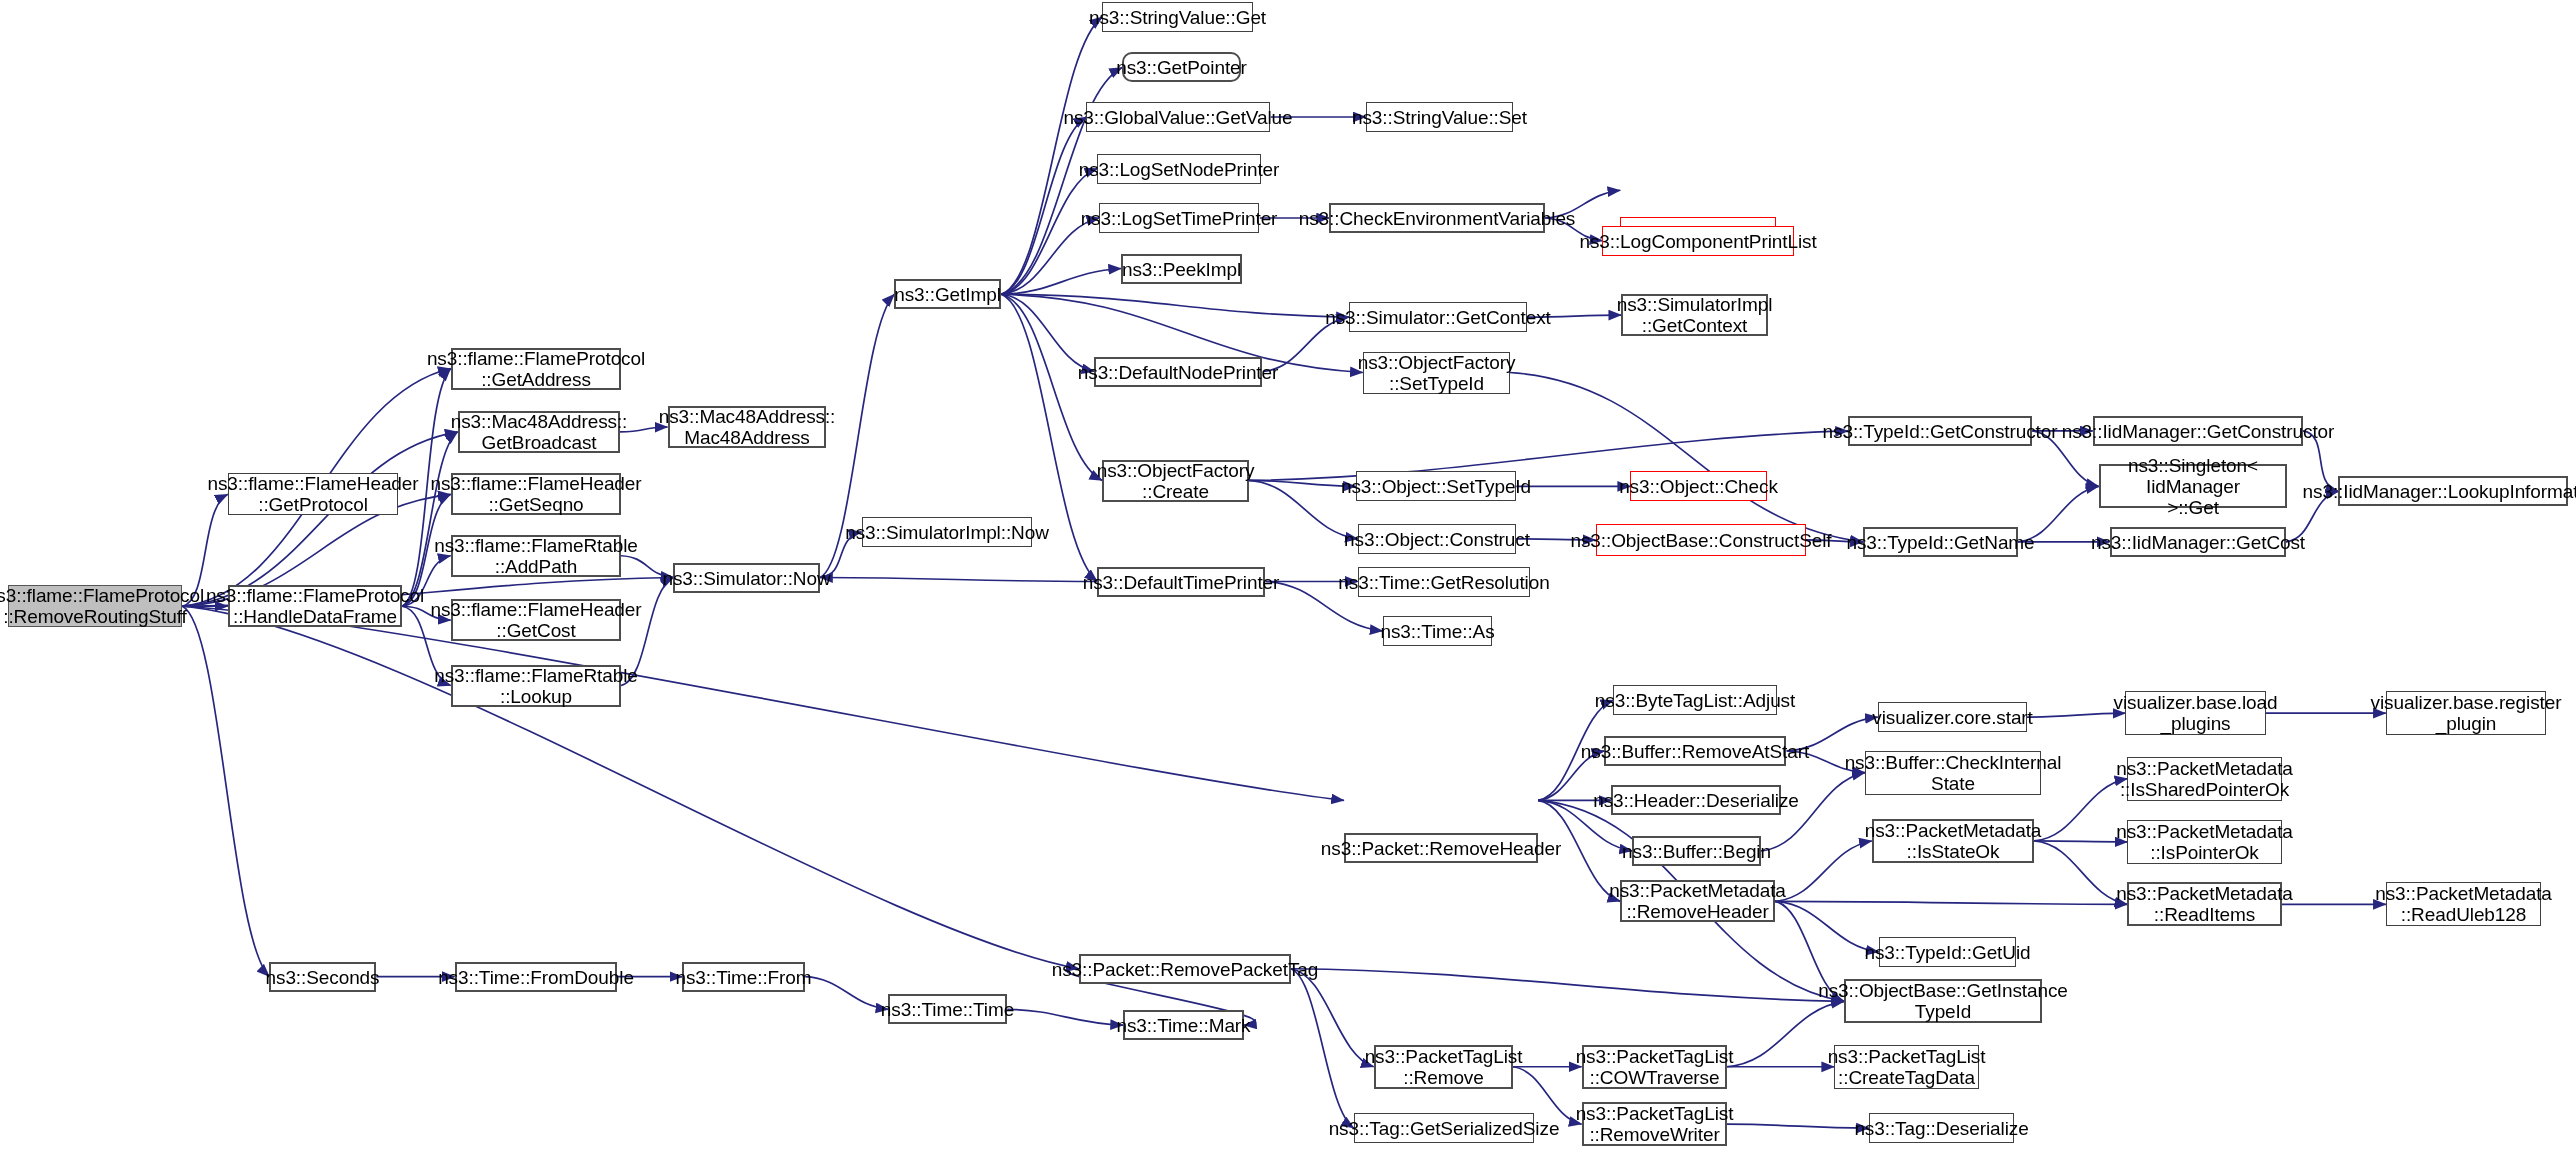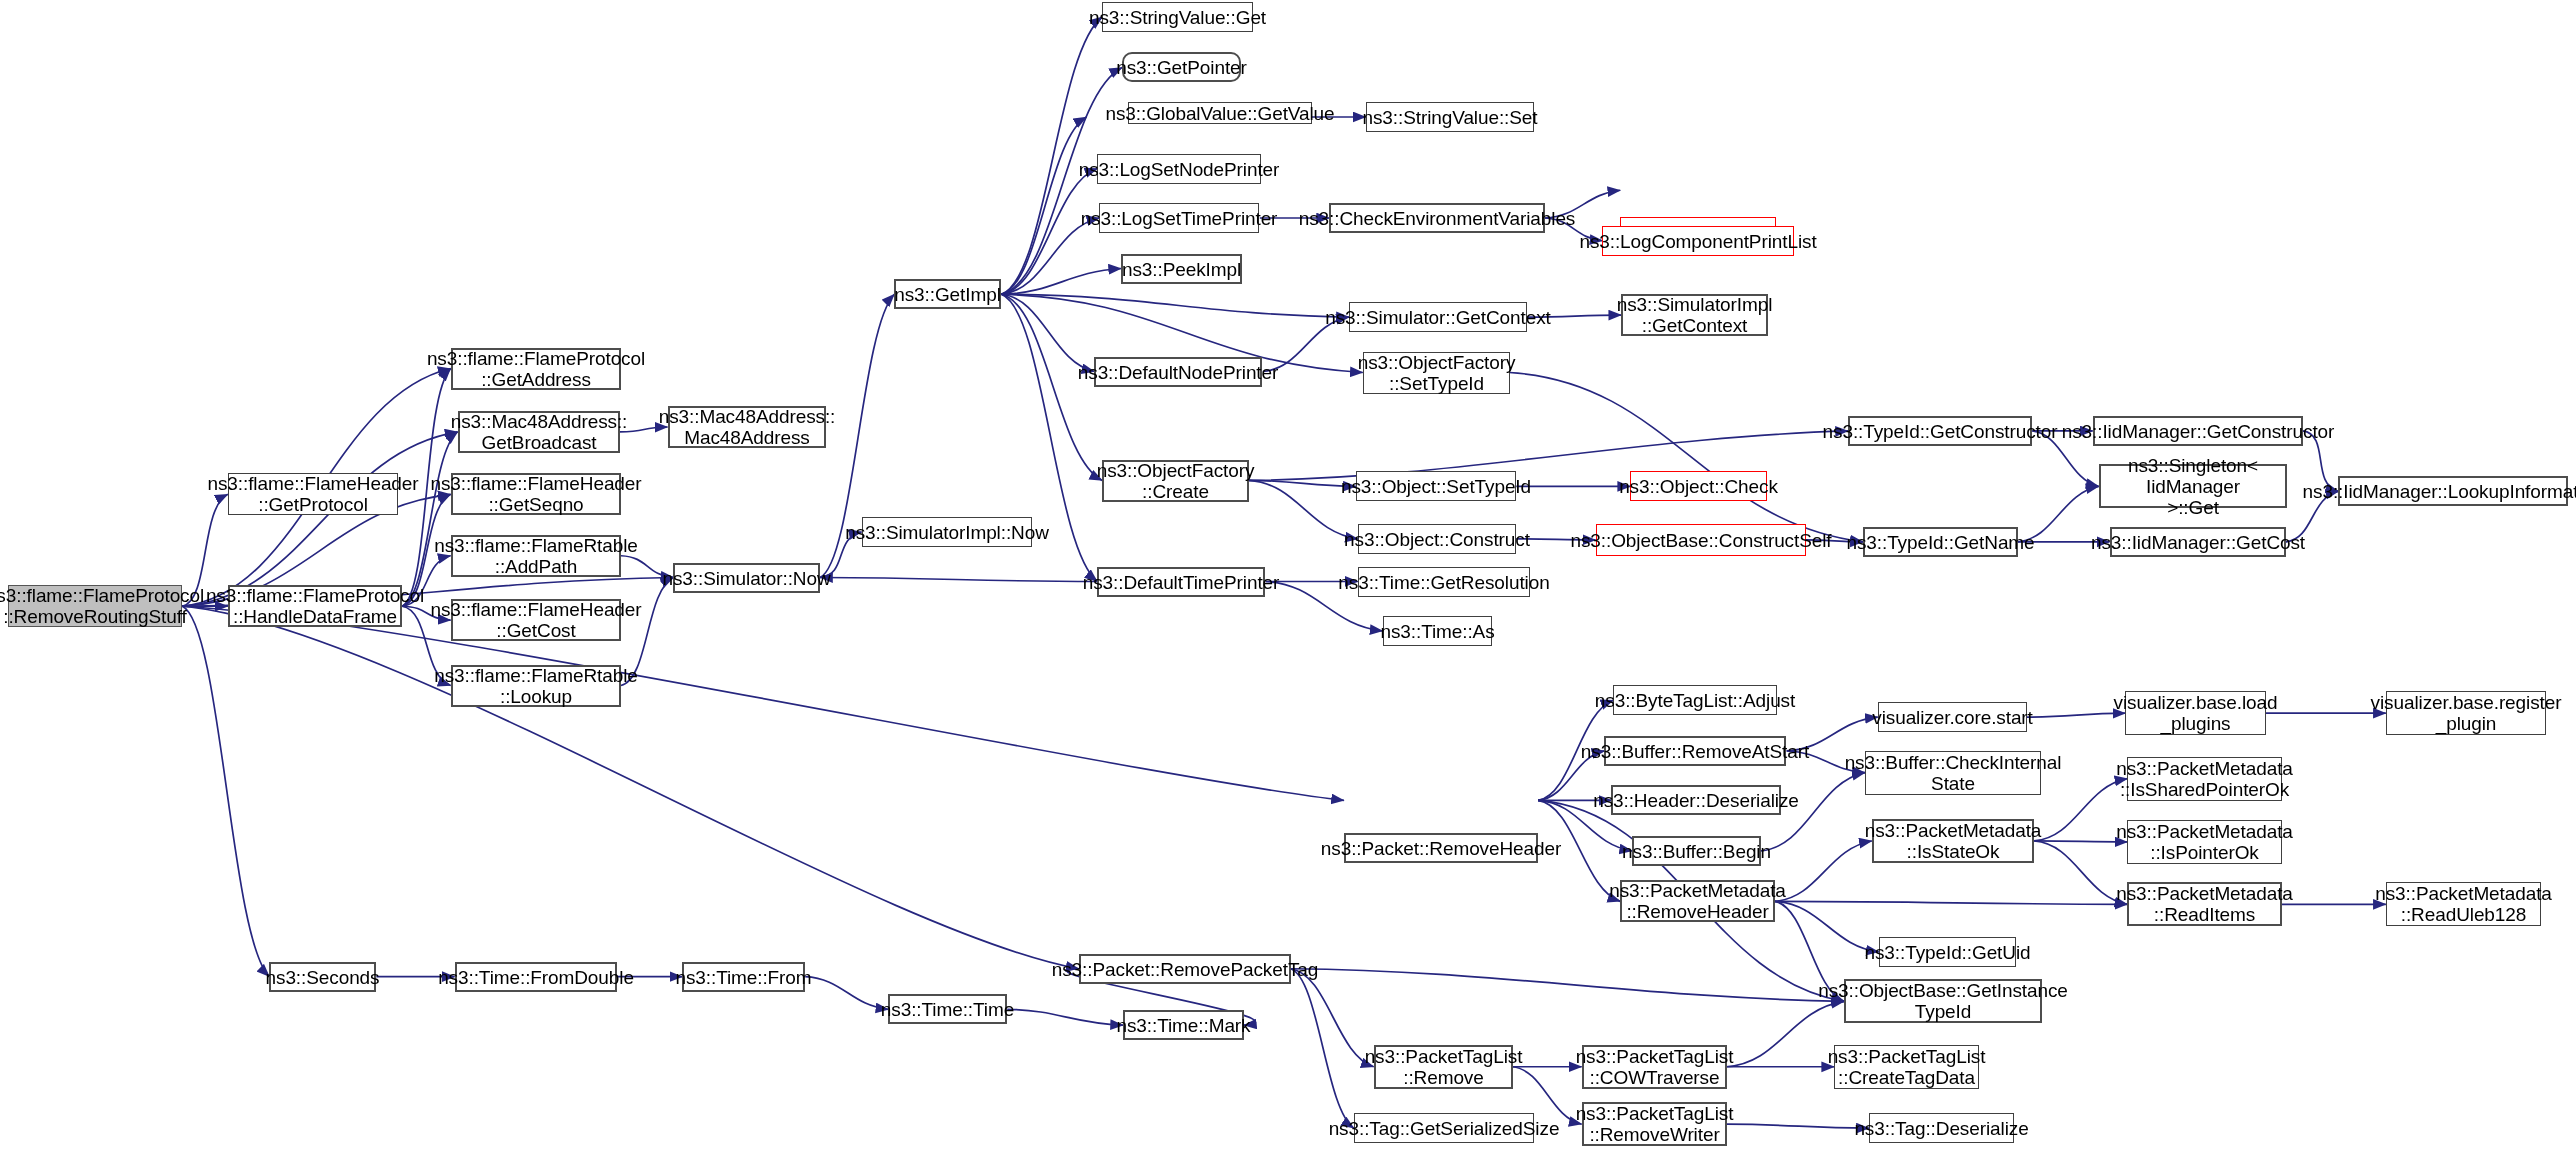"ns3::GlobalValue::GetValue" div.node { height: 22px -> 30px; margin-left: 42px -> none }
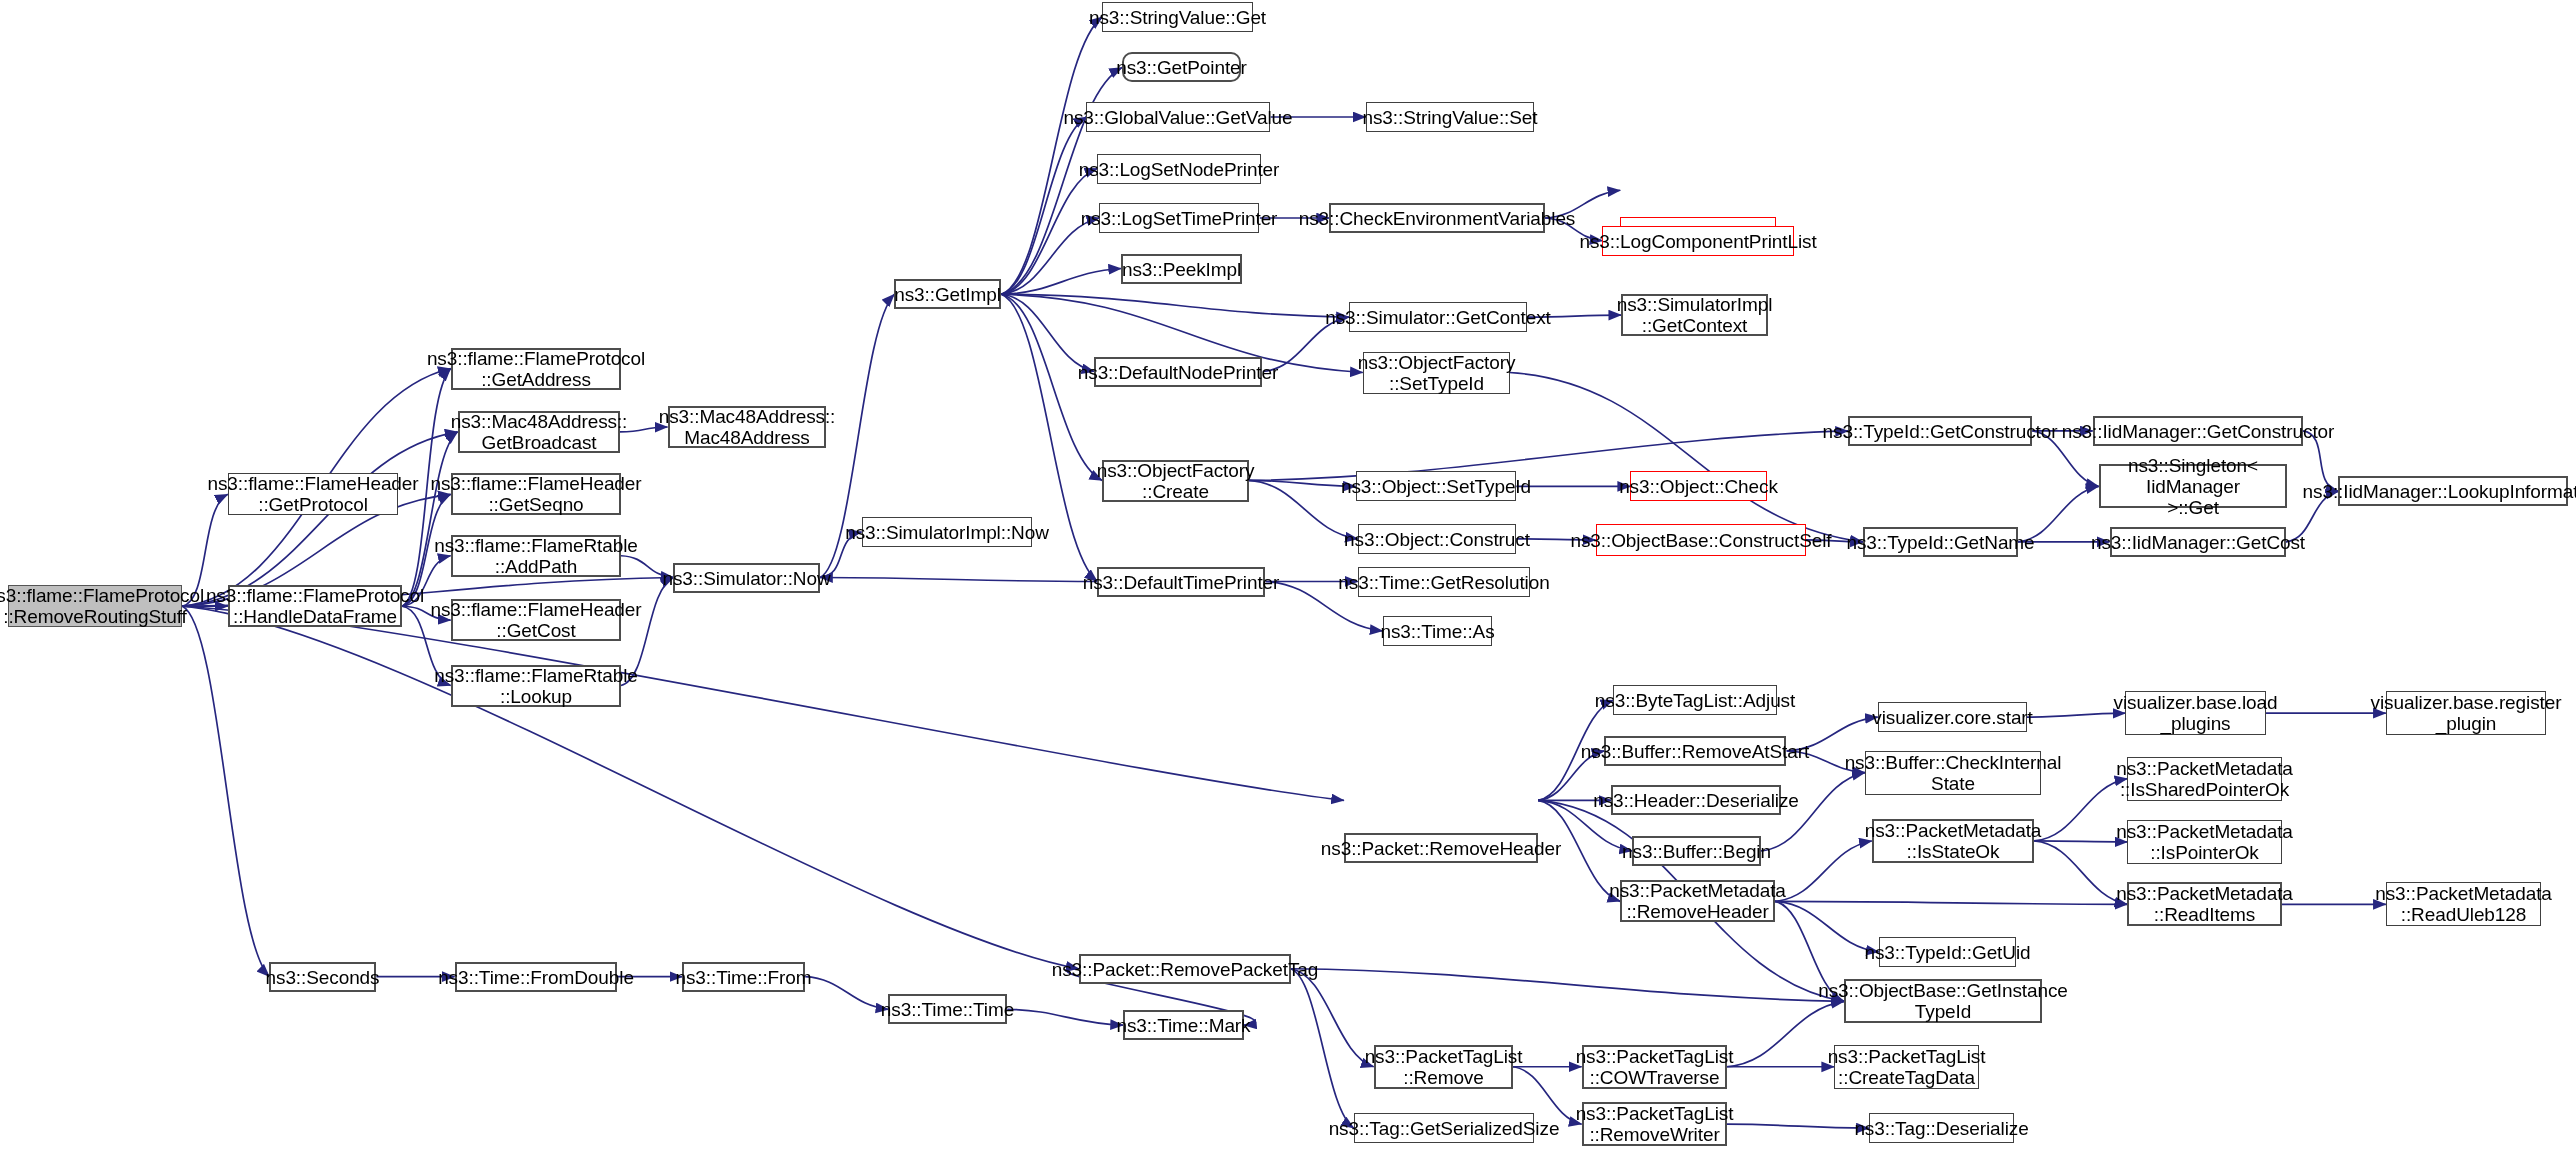"ns3::StringValue::Set" div.node { width: 168px -> 147px }
